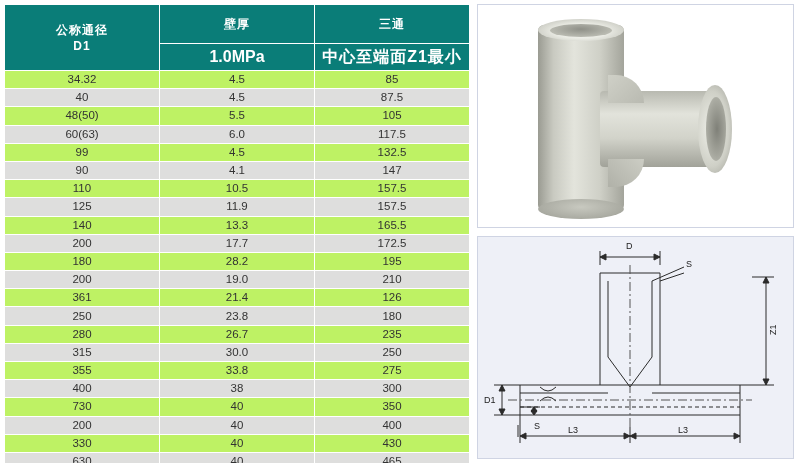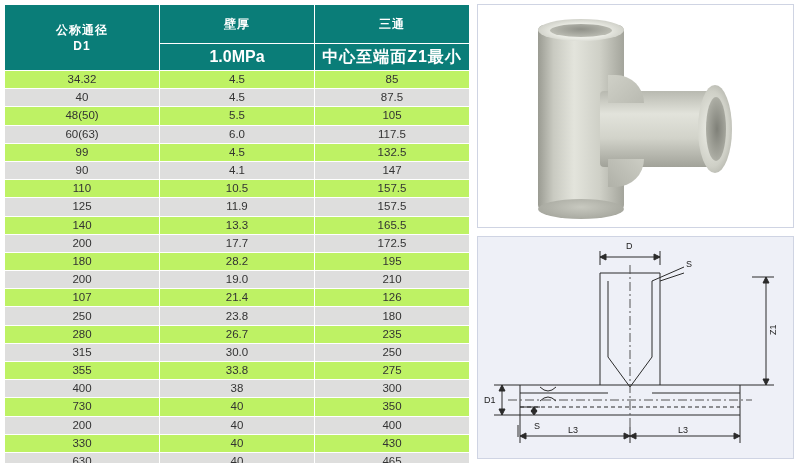"107" td { text: 107 -> 361 }
